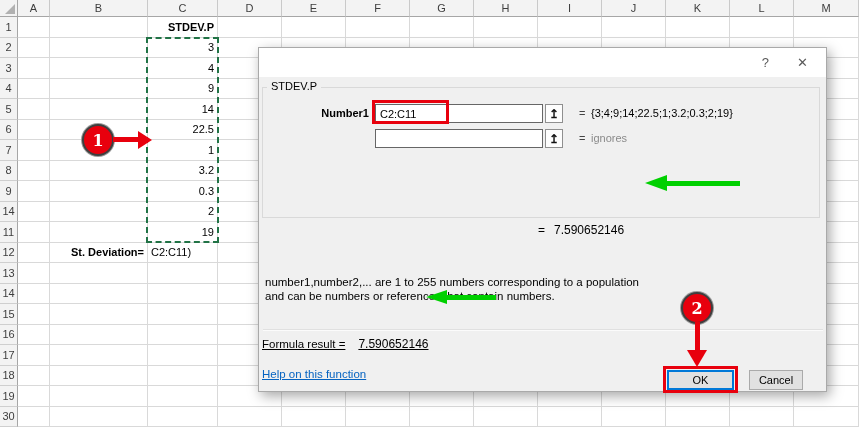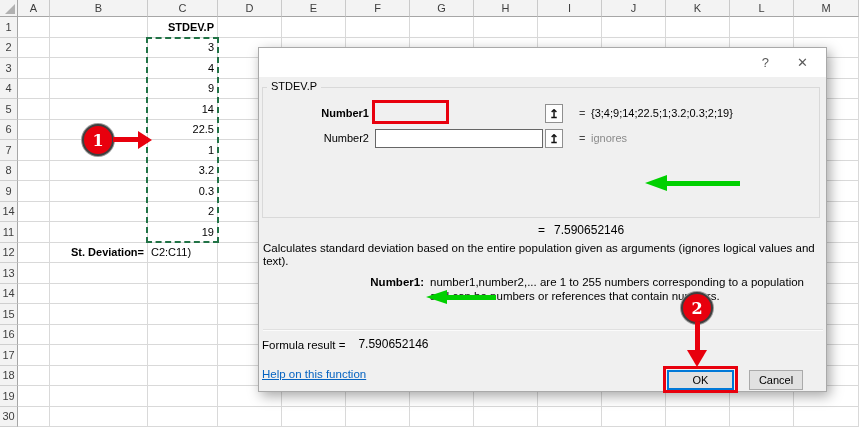"C2:C11" input.arg-input { html: none -> <input> }
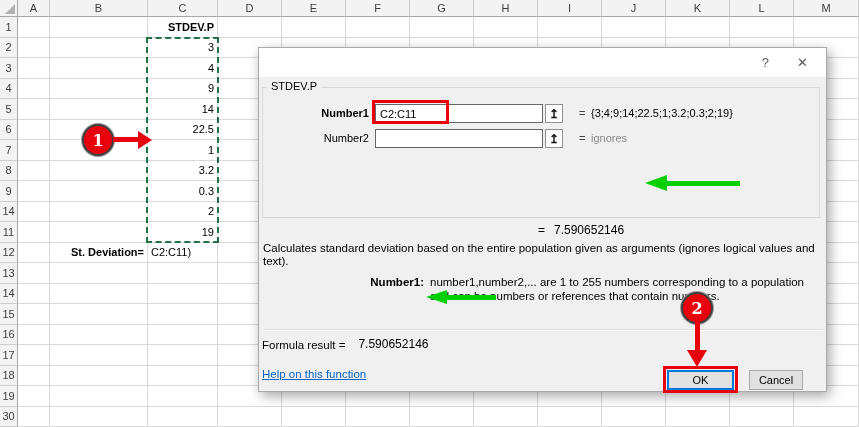"Number2" div.arg-label { html: <div>Number2</div> -> none }
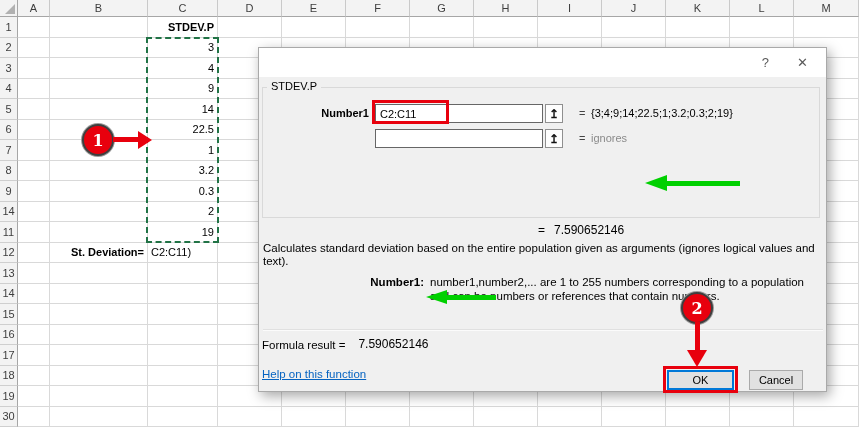"Calculates standard deviation based on" div { html: <div>Calculates standard deviation based on the entire population given as arguments (ignores logical values and text).</div> -> none }
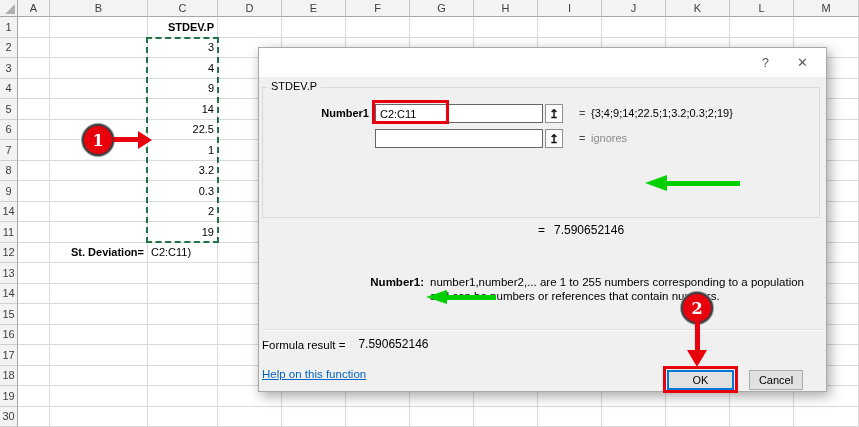"Number1:" span { html: <span>Number1:</span> -> none }
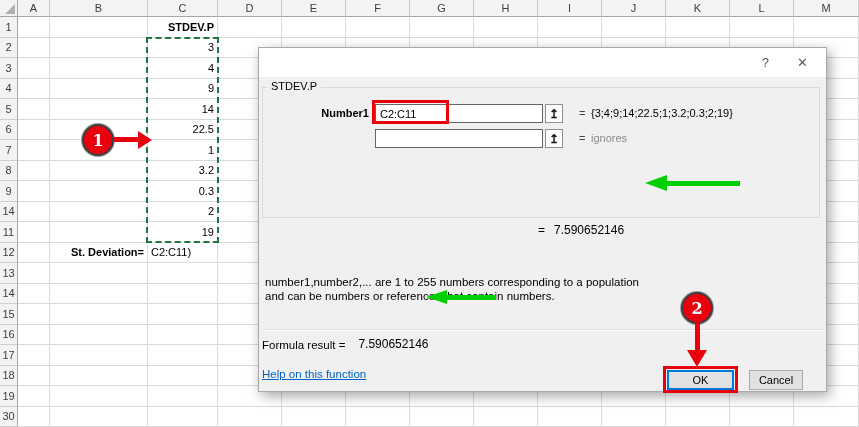"Formula result =" #formula-result { align-items: flex-end -> center; text-decoration: none -> underline }
